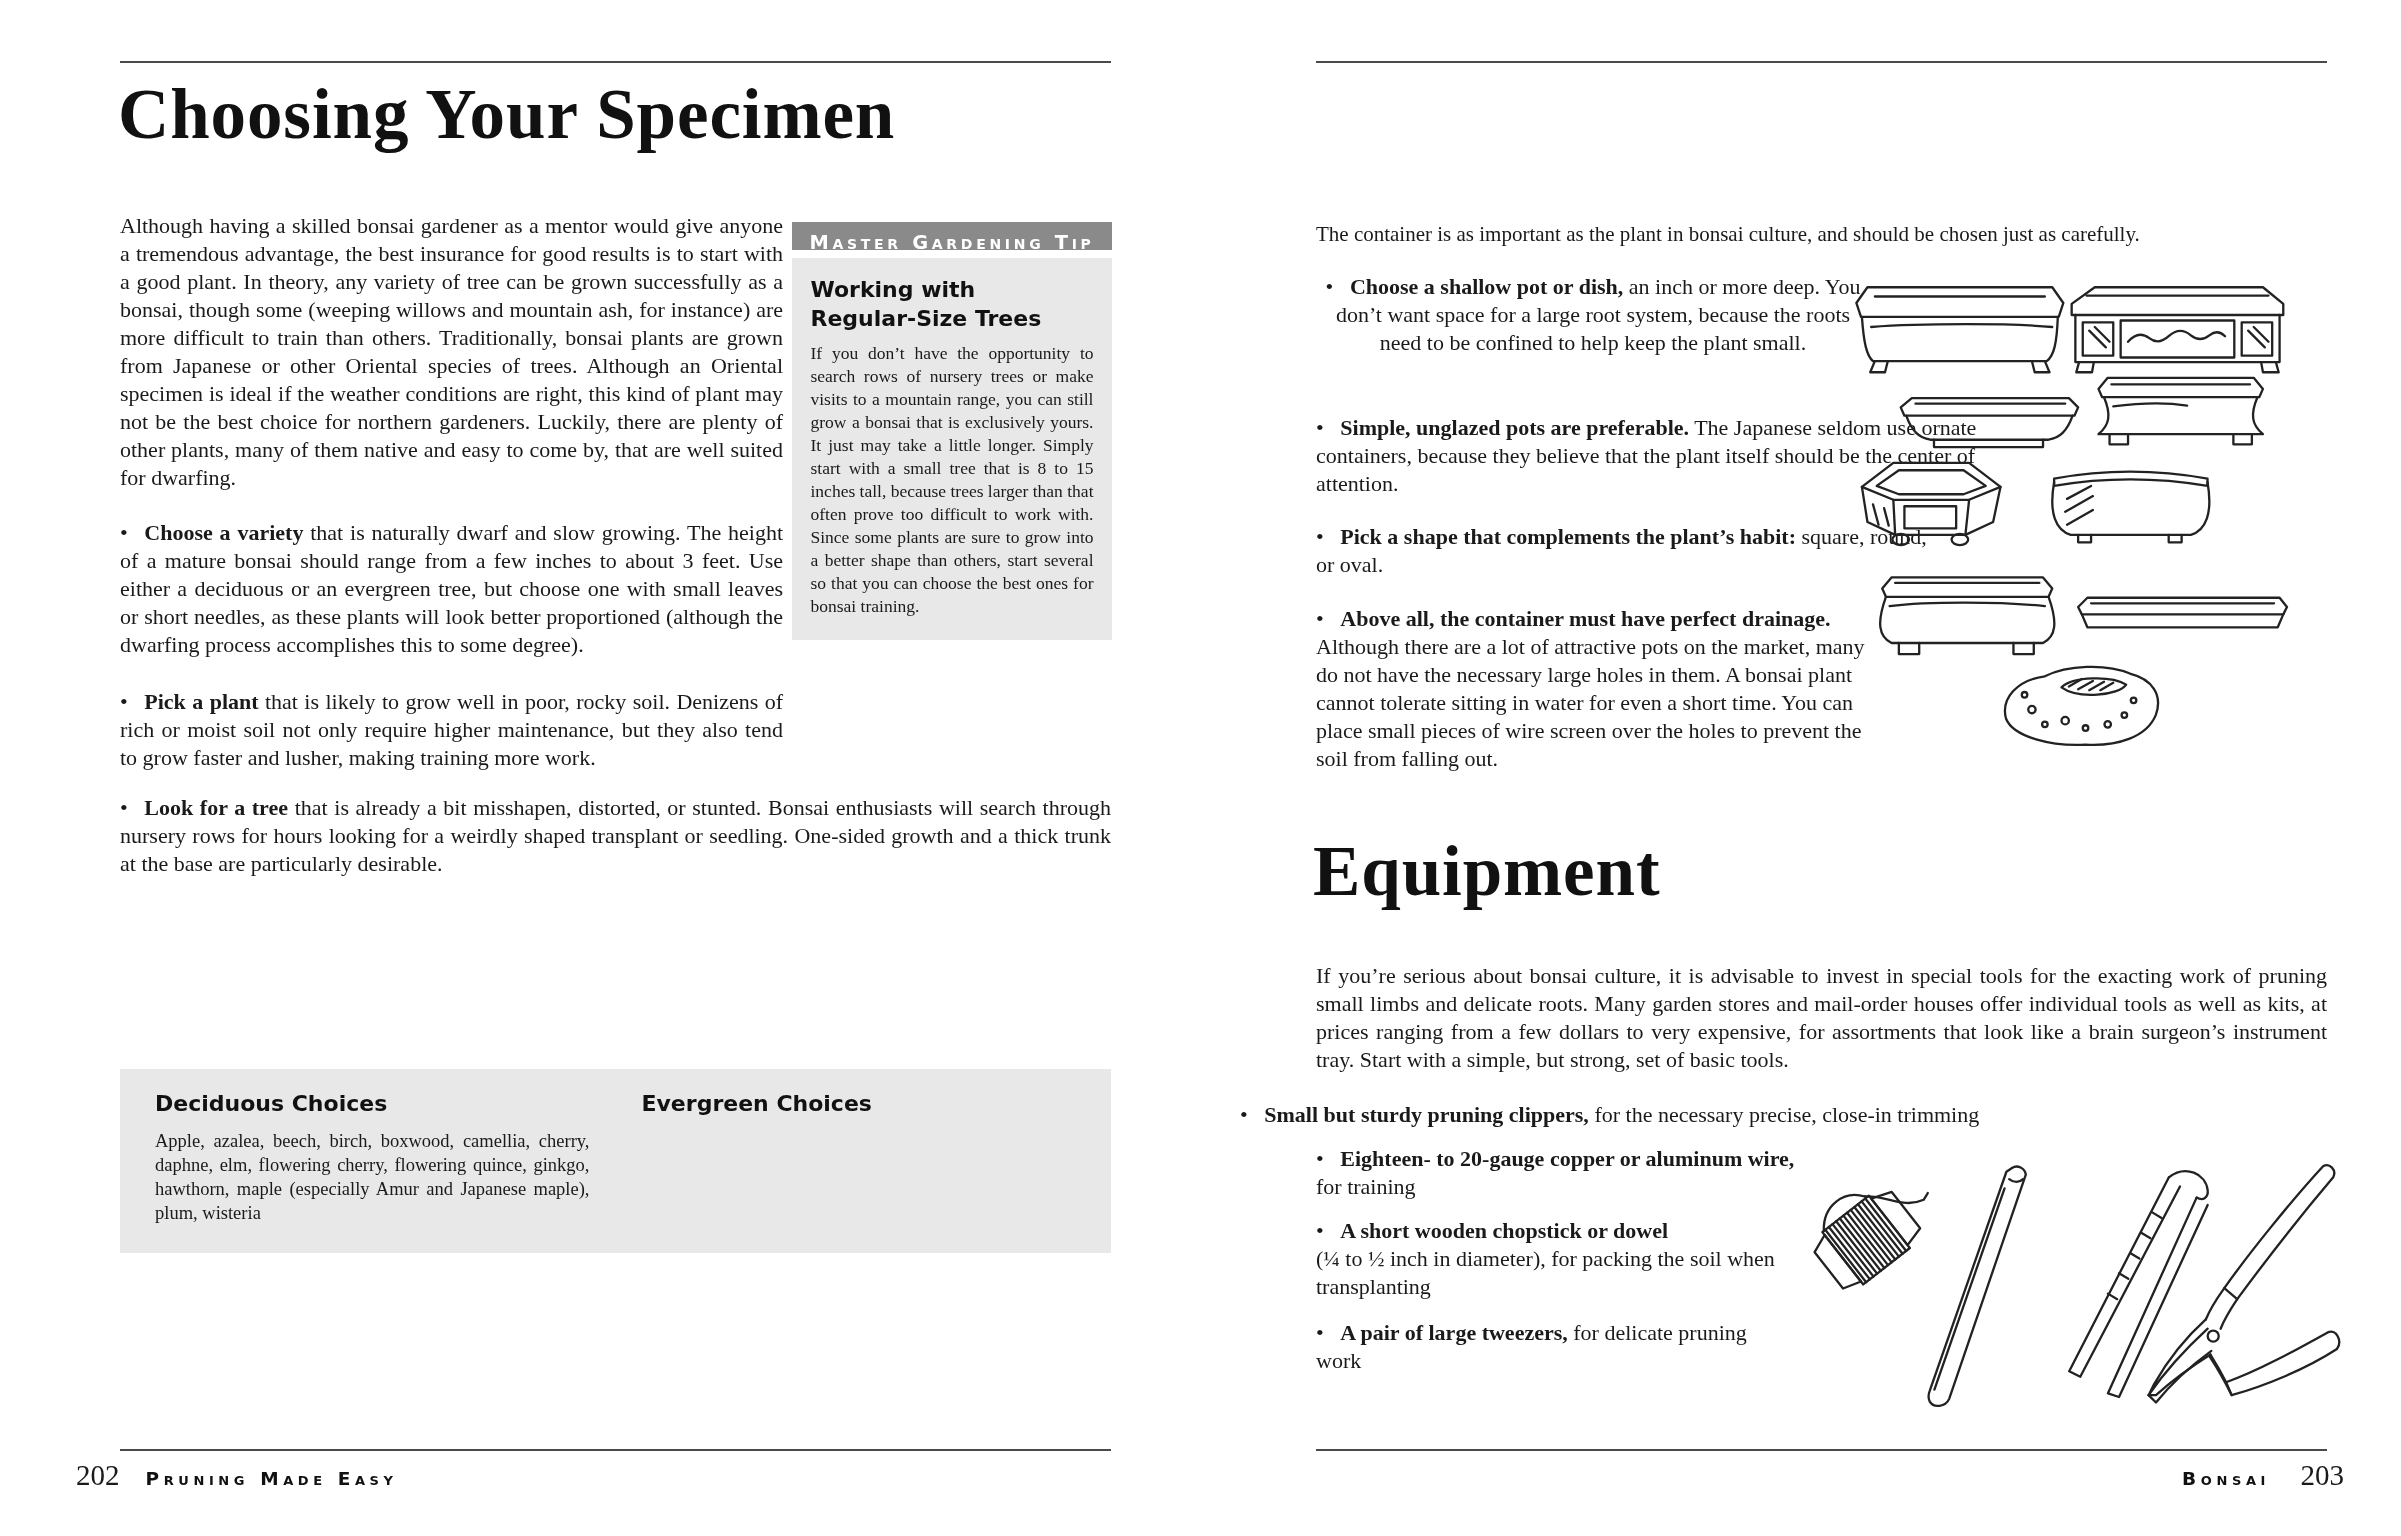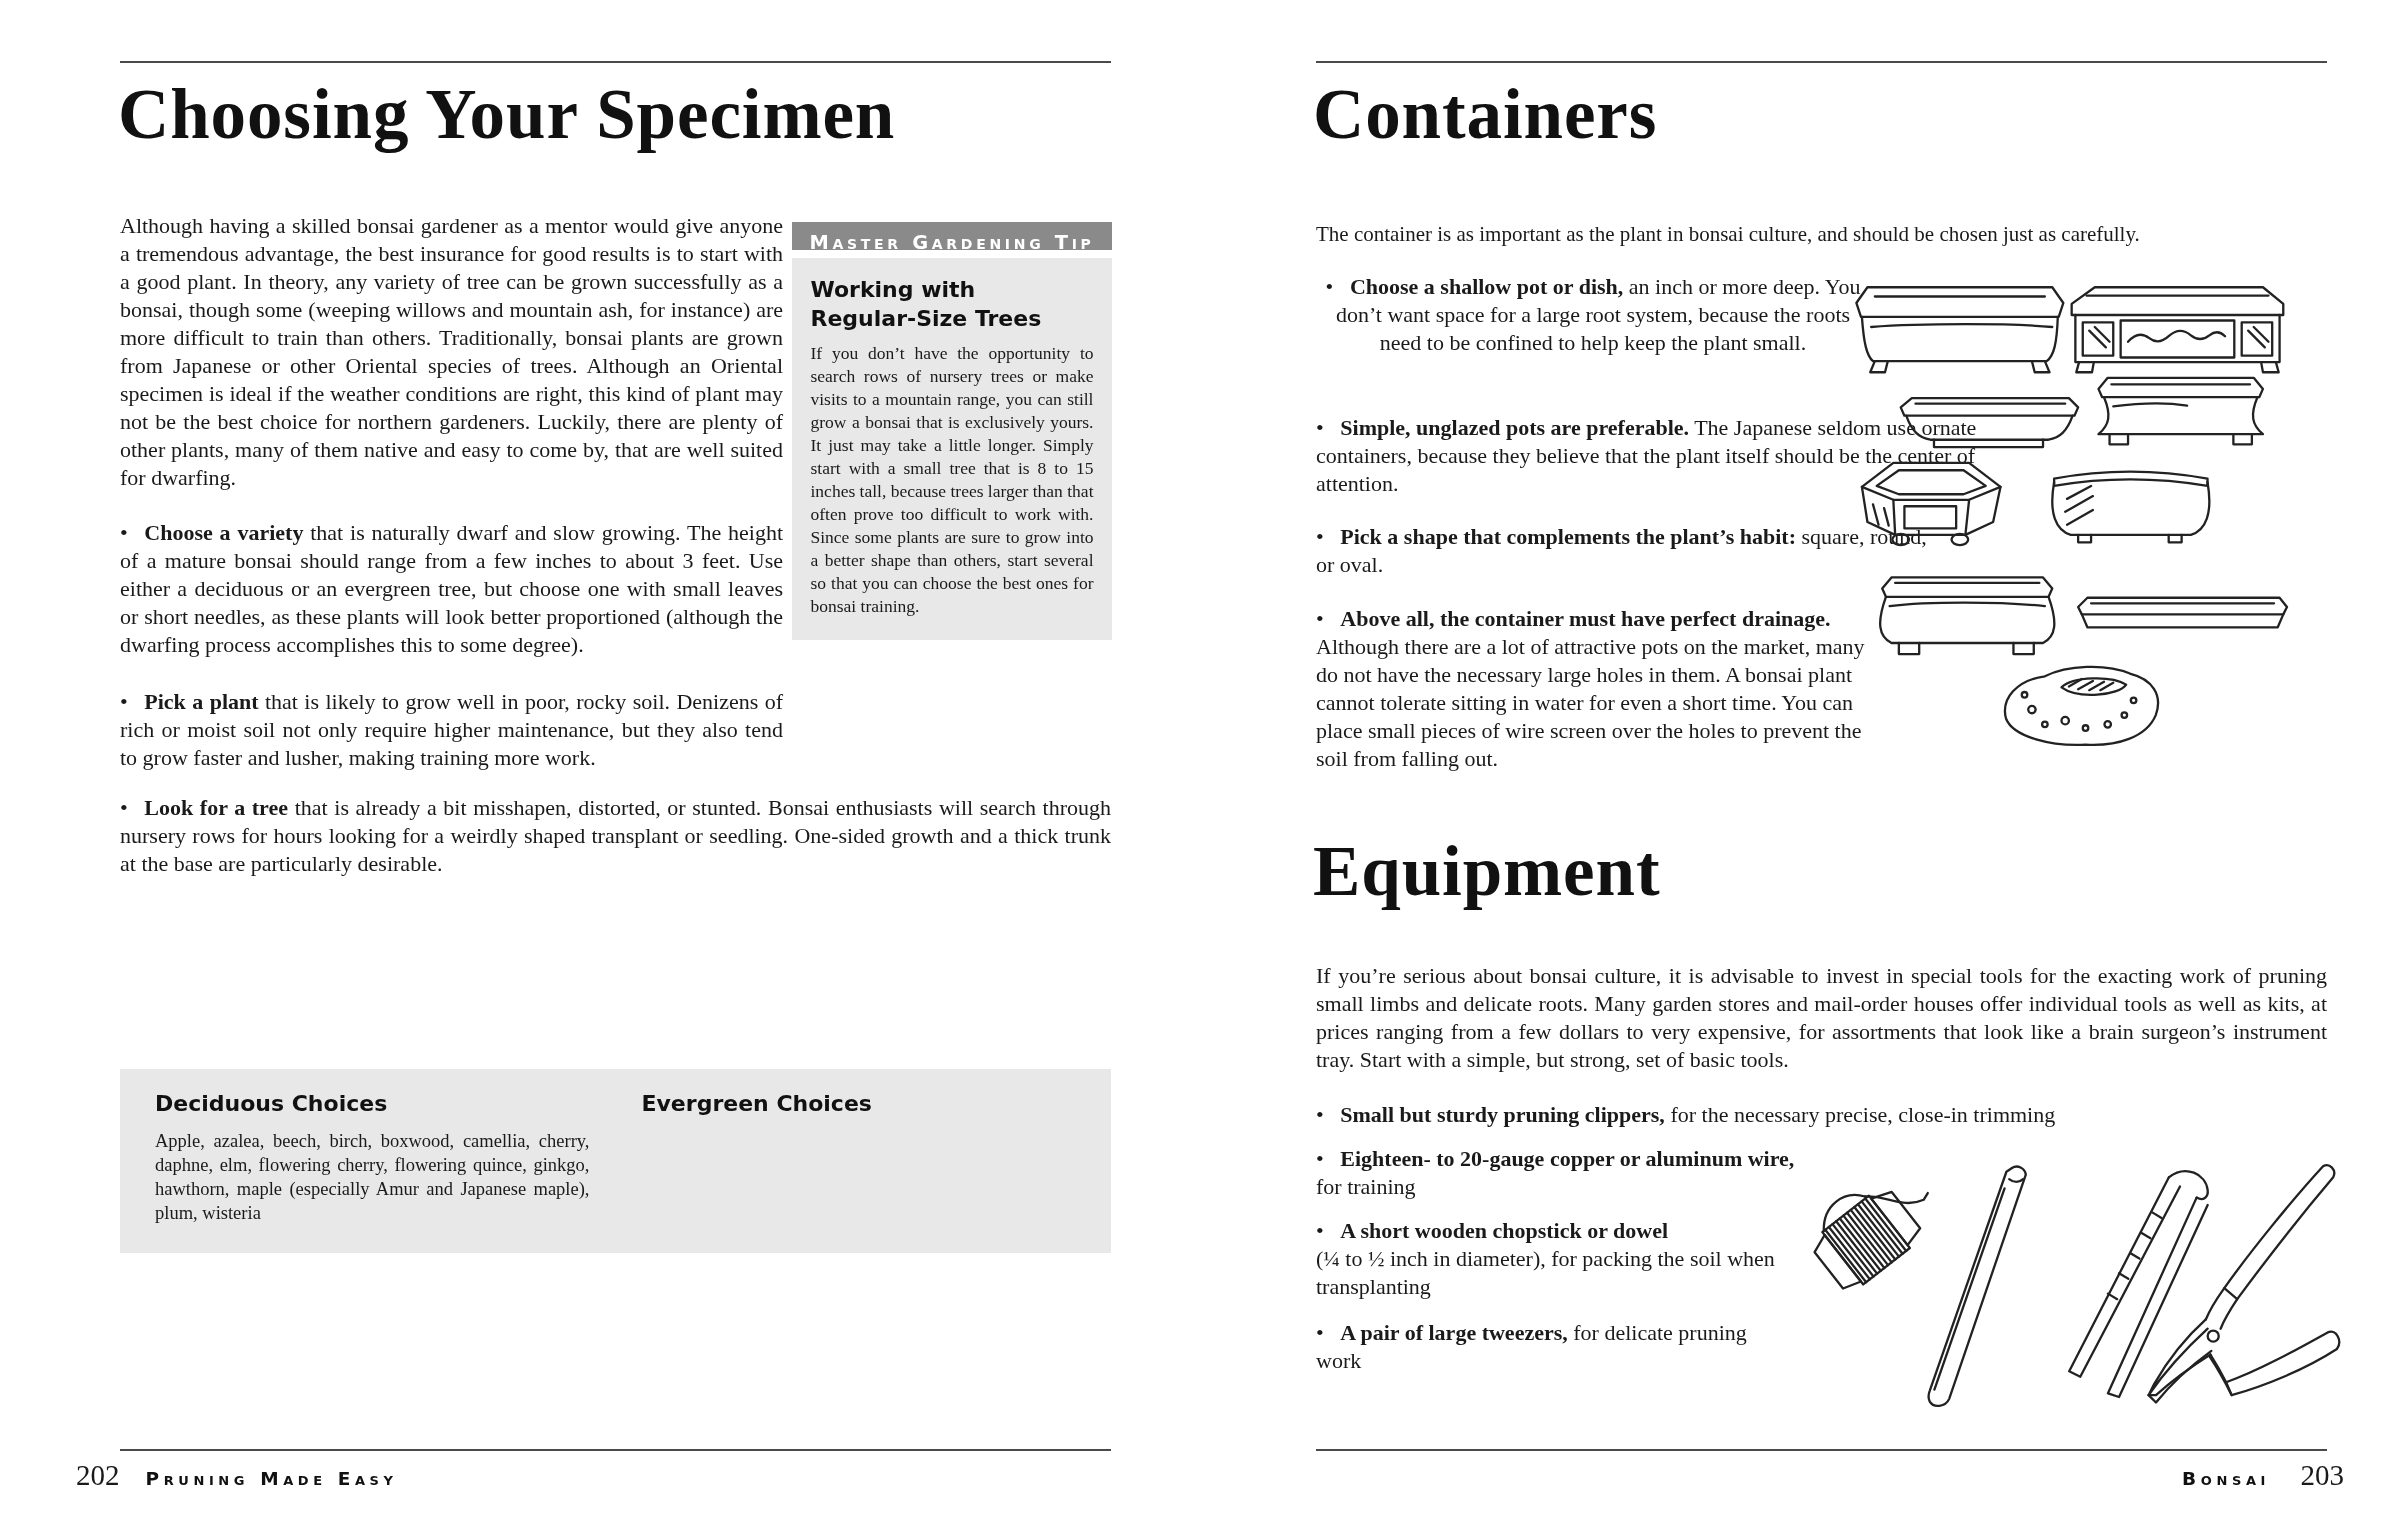"Containers" h1.big { html: <h1>Containers</h1> -> none }
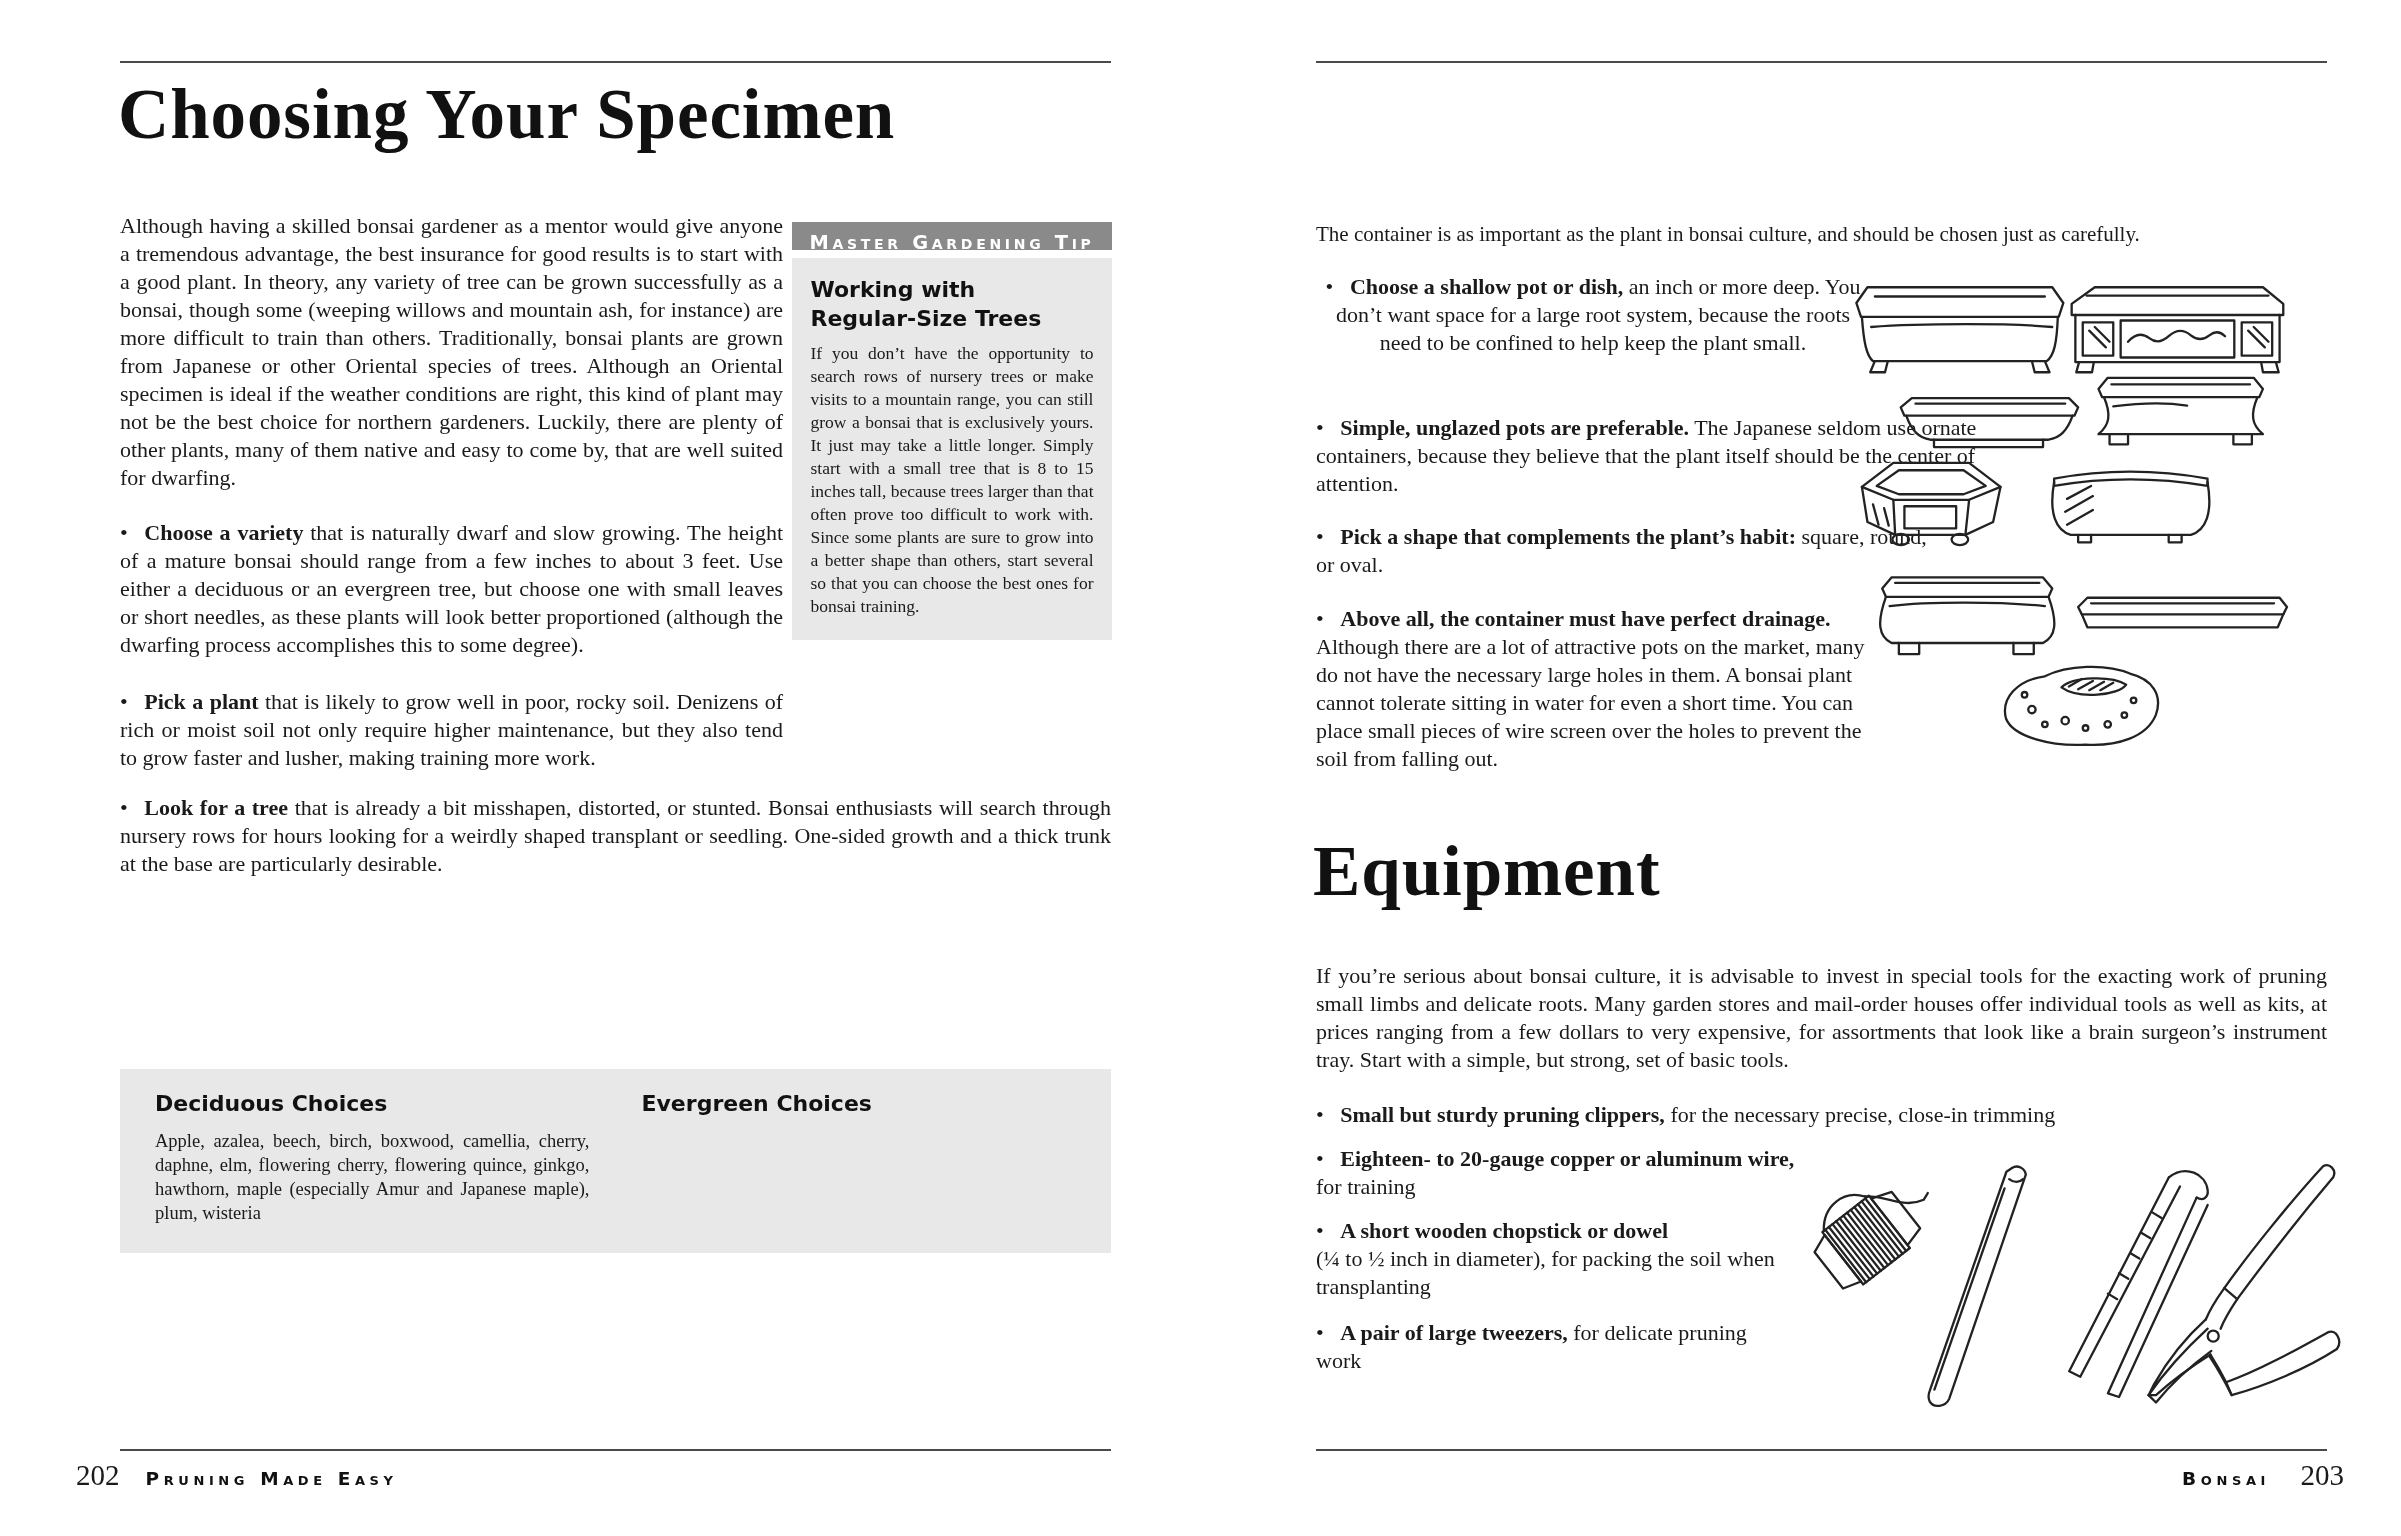"Small but sturdy pruning clippers," #b-e1 { left: 1316px -> 1240px }
